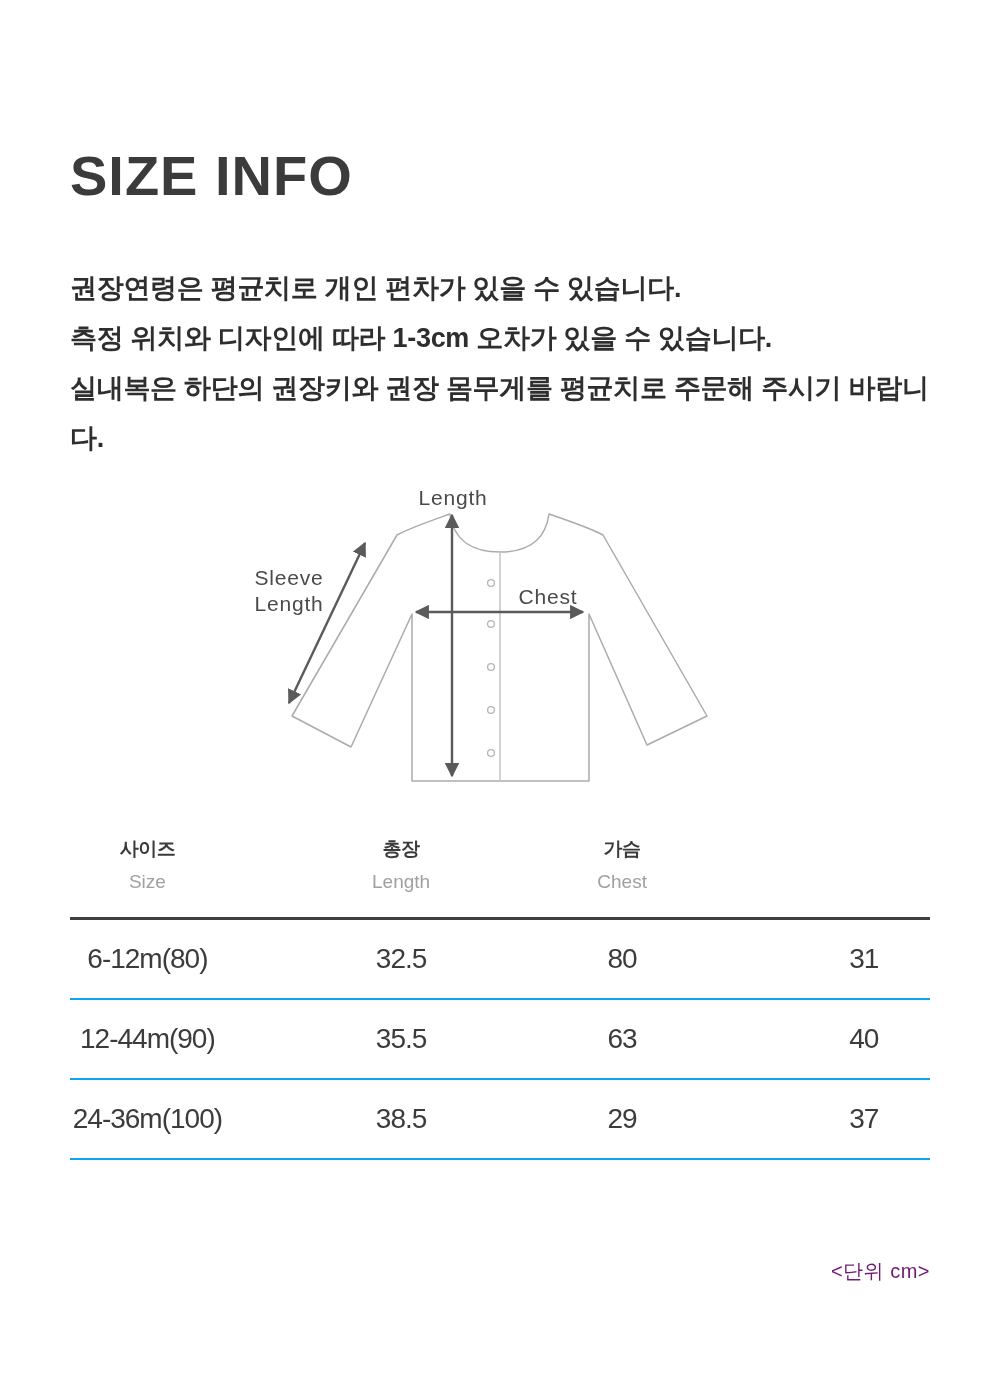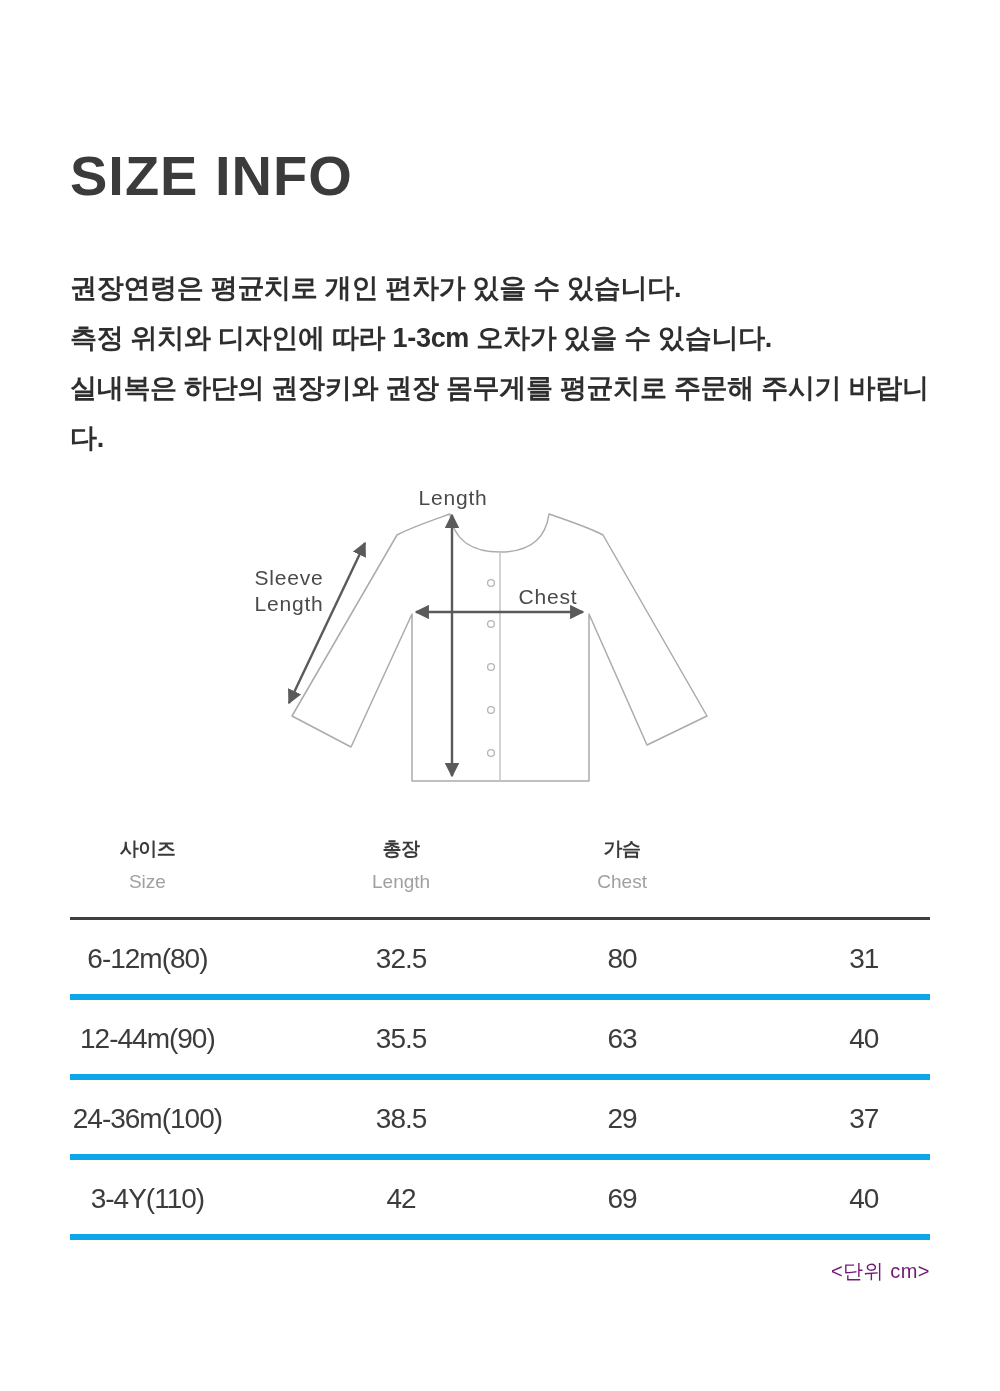"6-12m(80)" .trow { border-bottom: 6px solid #0ea5e9 -> 2px solid #0ea5e9 }
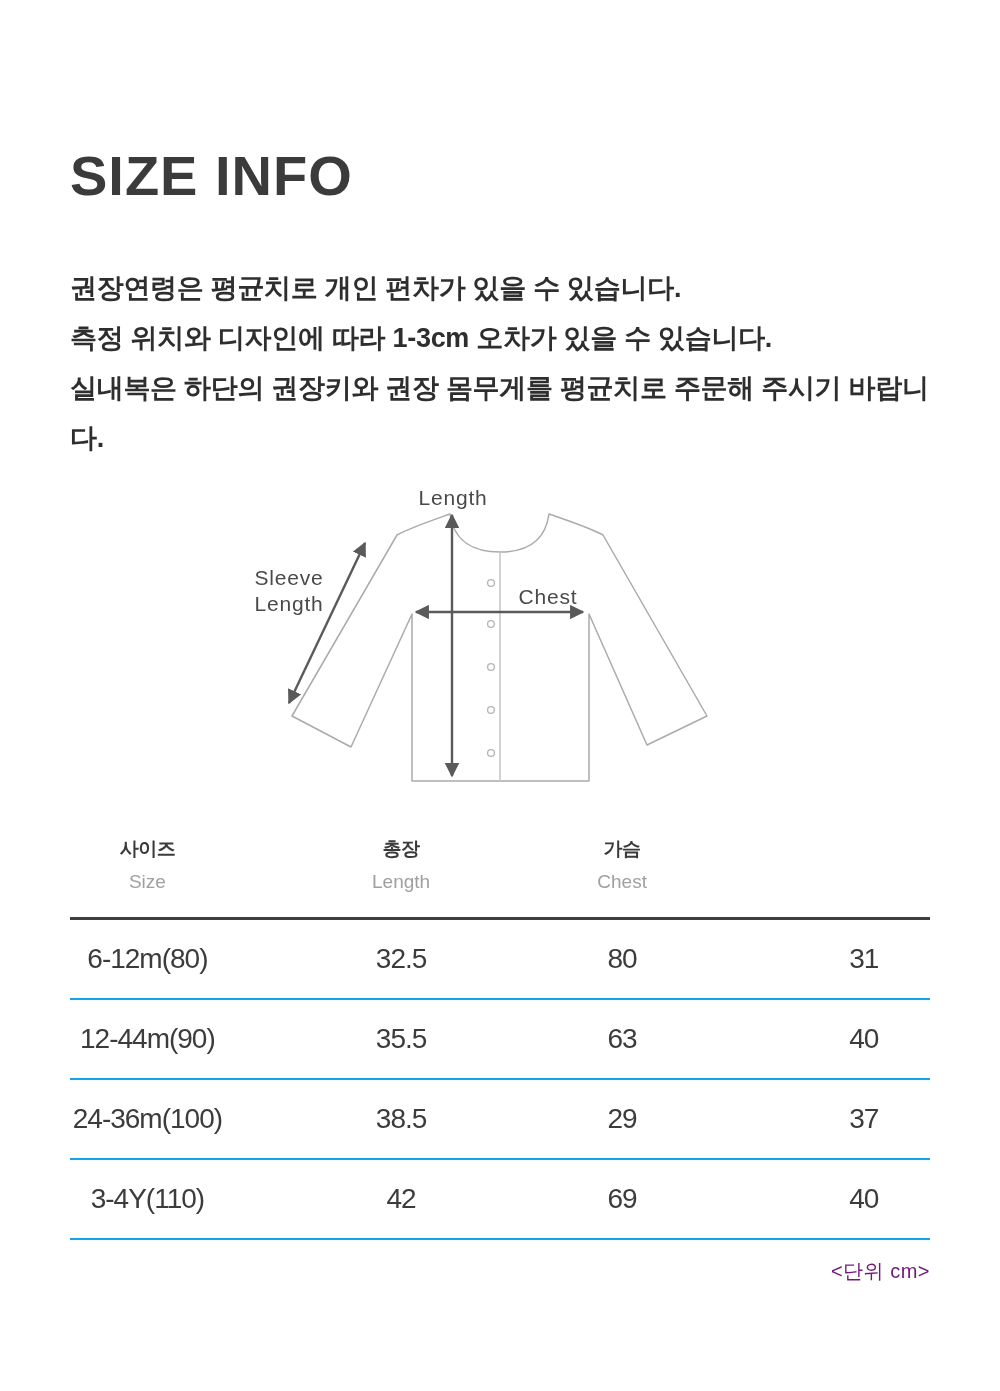"3-4Y(110)" div.trow { html: <div> <span>3-4Y(110)</span> <span>42</span> <span>69</span> <span>40</span> </div> -> none }
